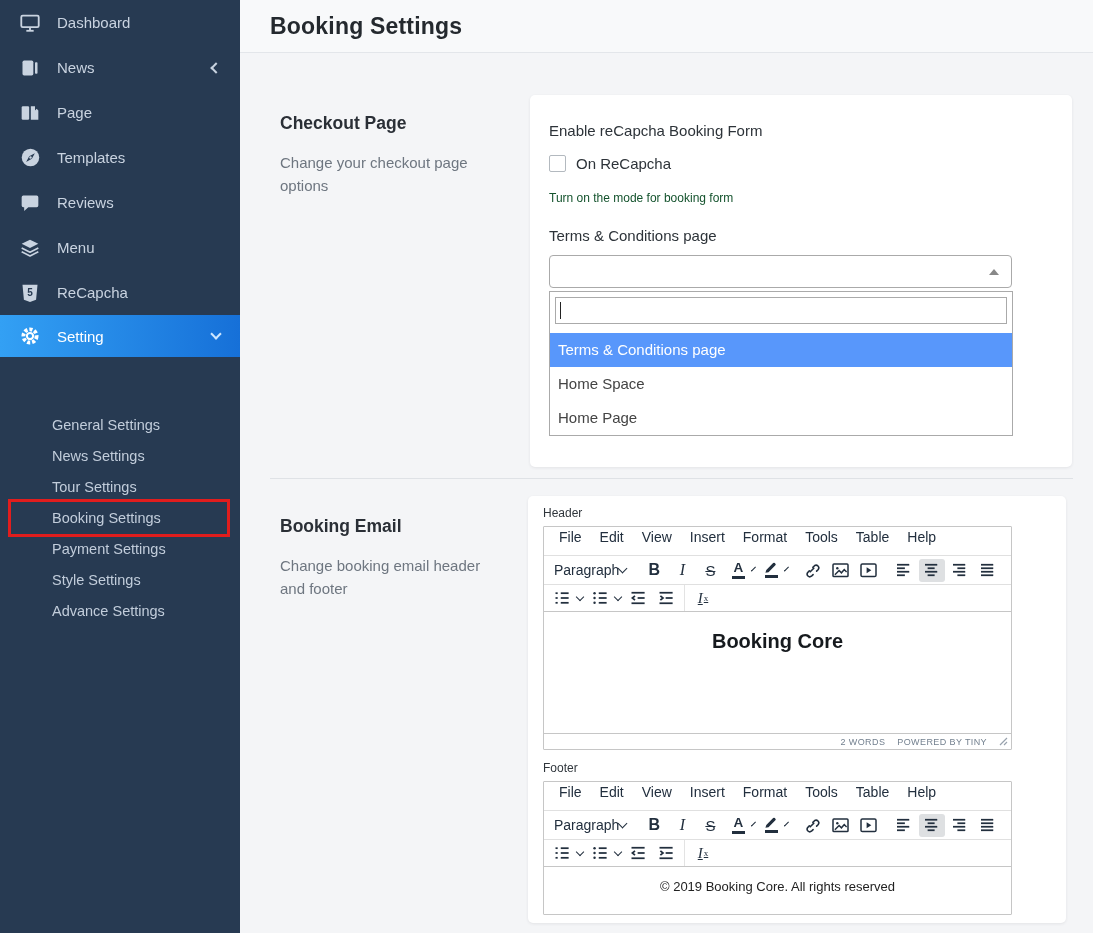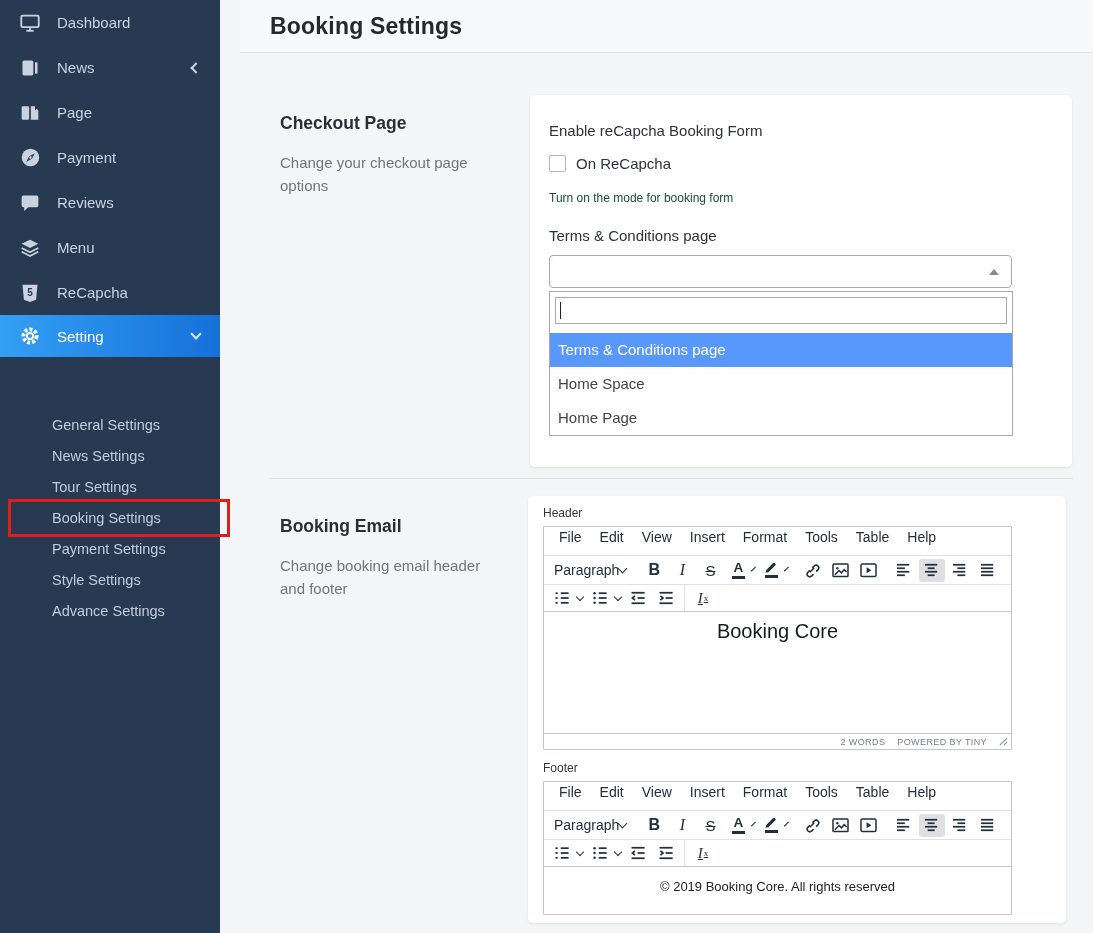"Dashboard" .sidebar { width: 220px -> 240px }
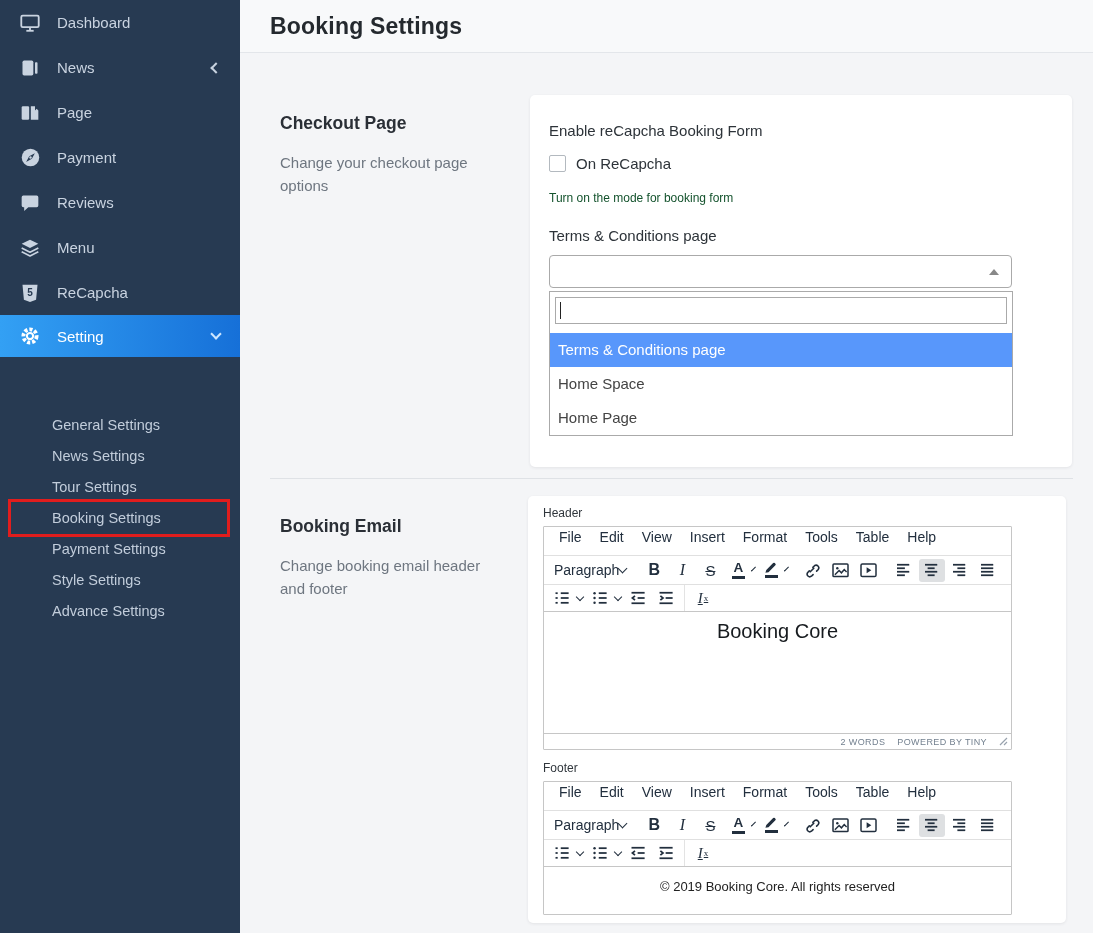"Payment" span.lbl { text: Payment -> Templates }
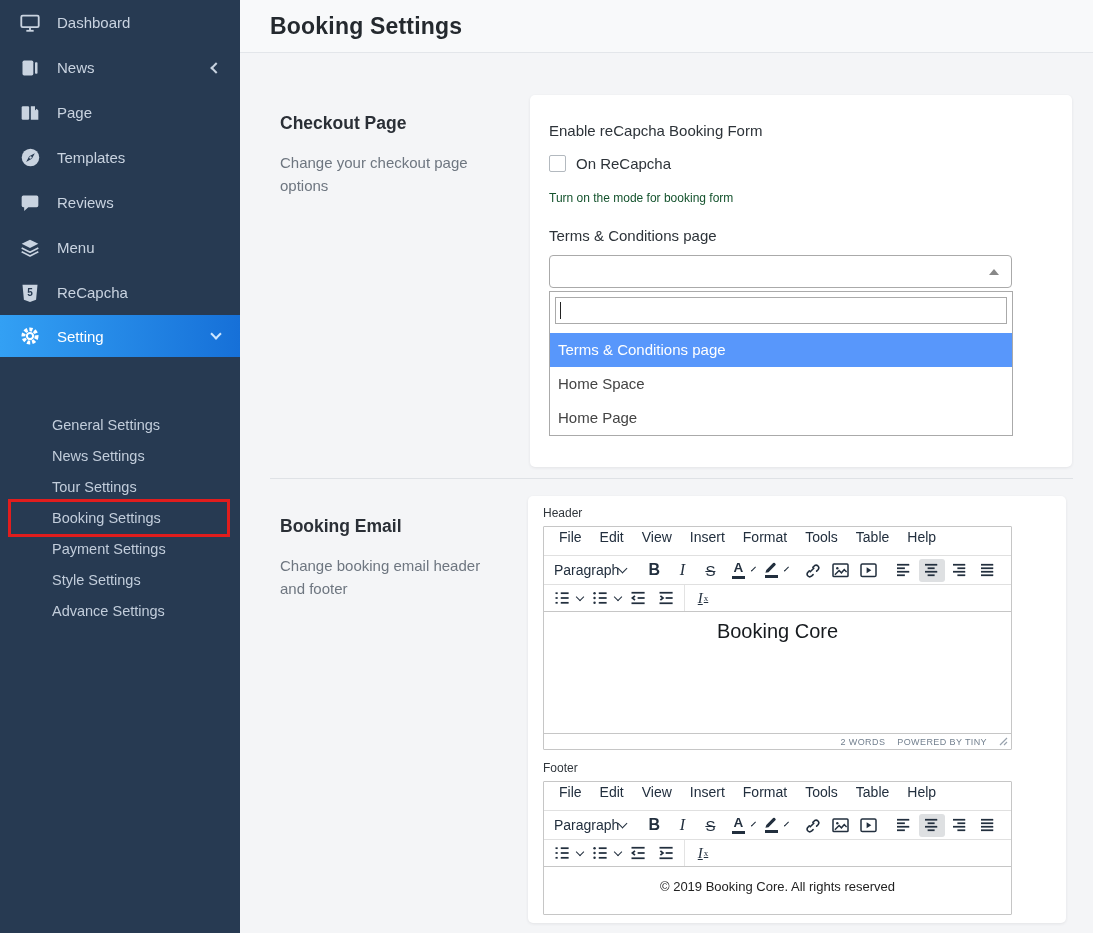"Booking Core" .content-header { font-weight: 400 -> 700; padding-top: 8px -> 18px }
